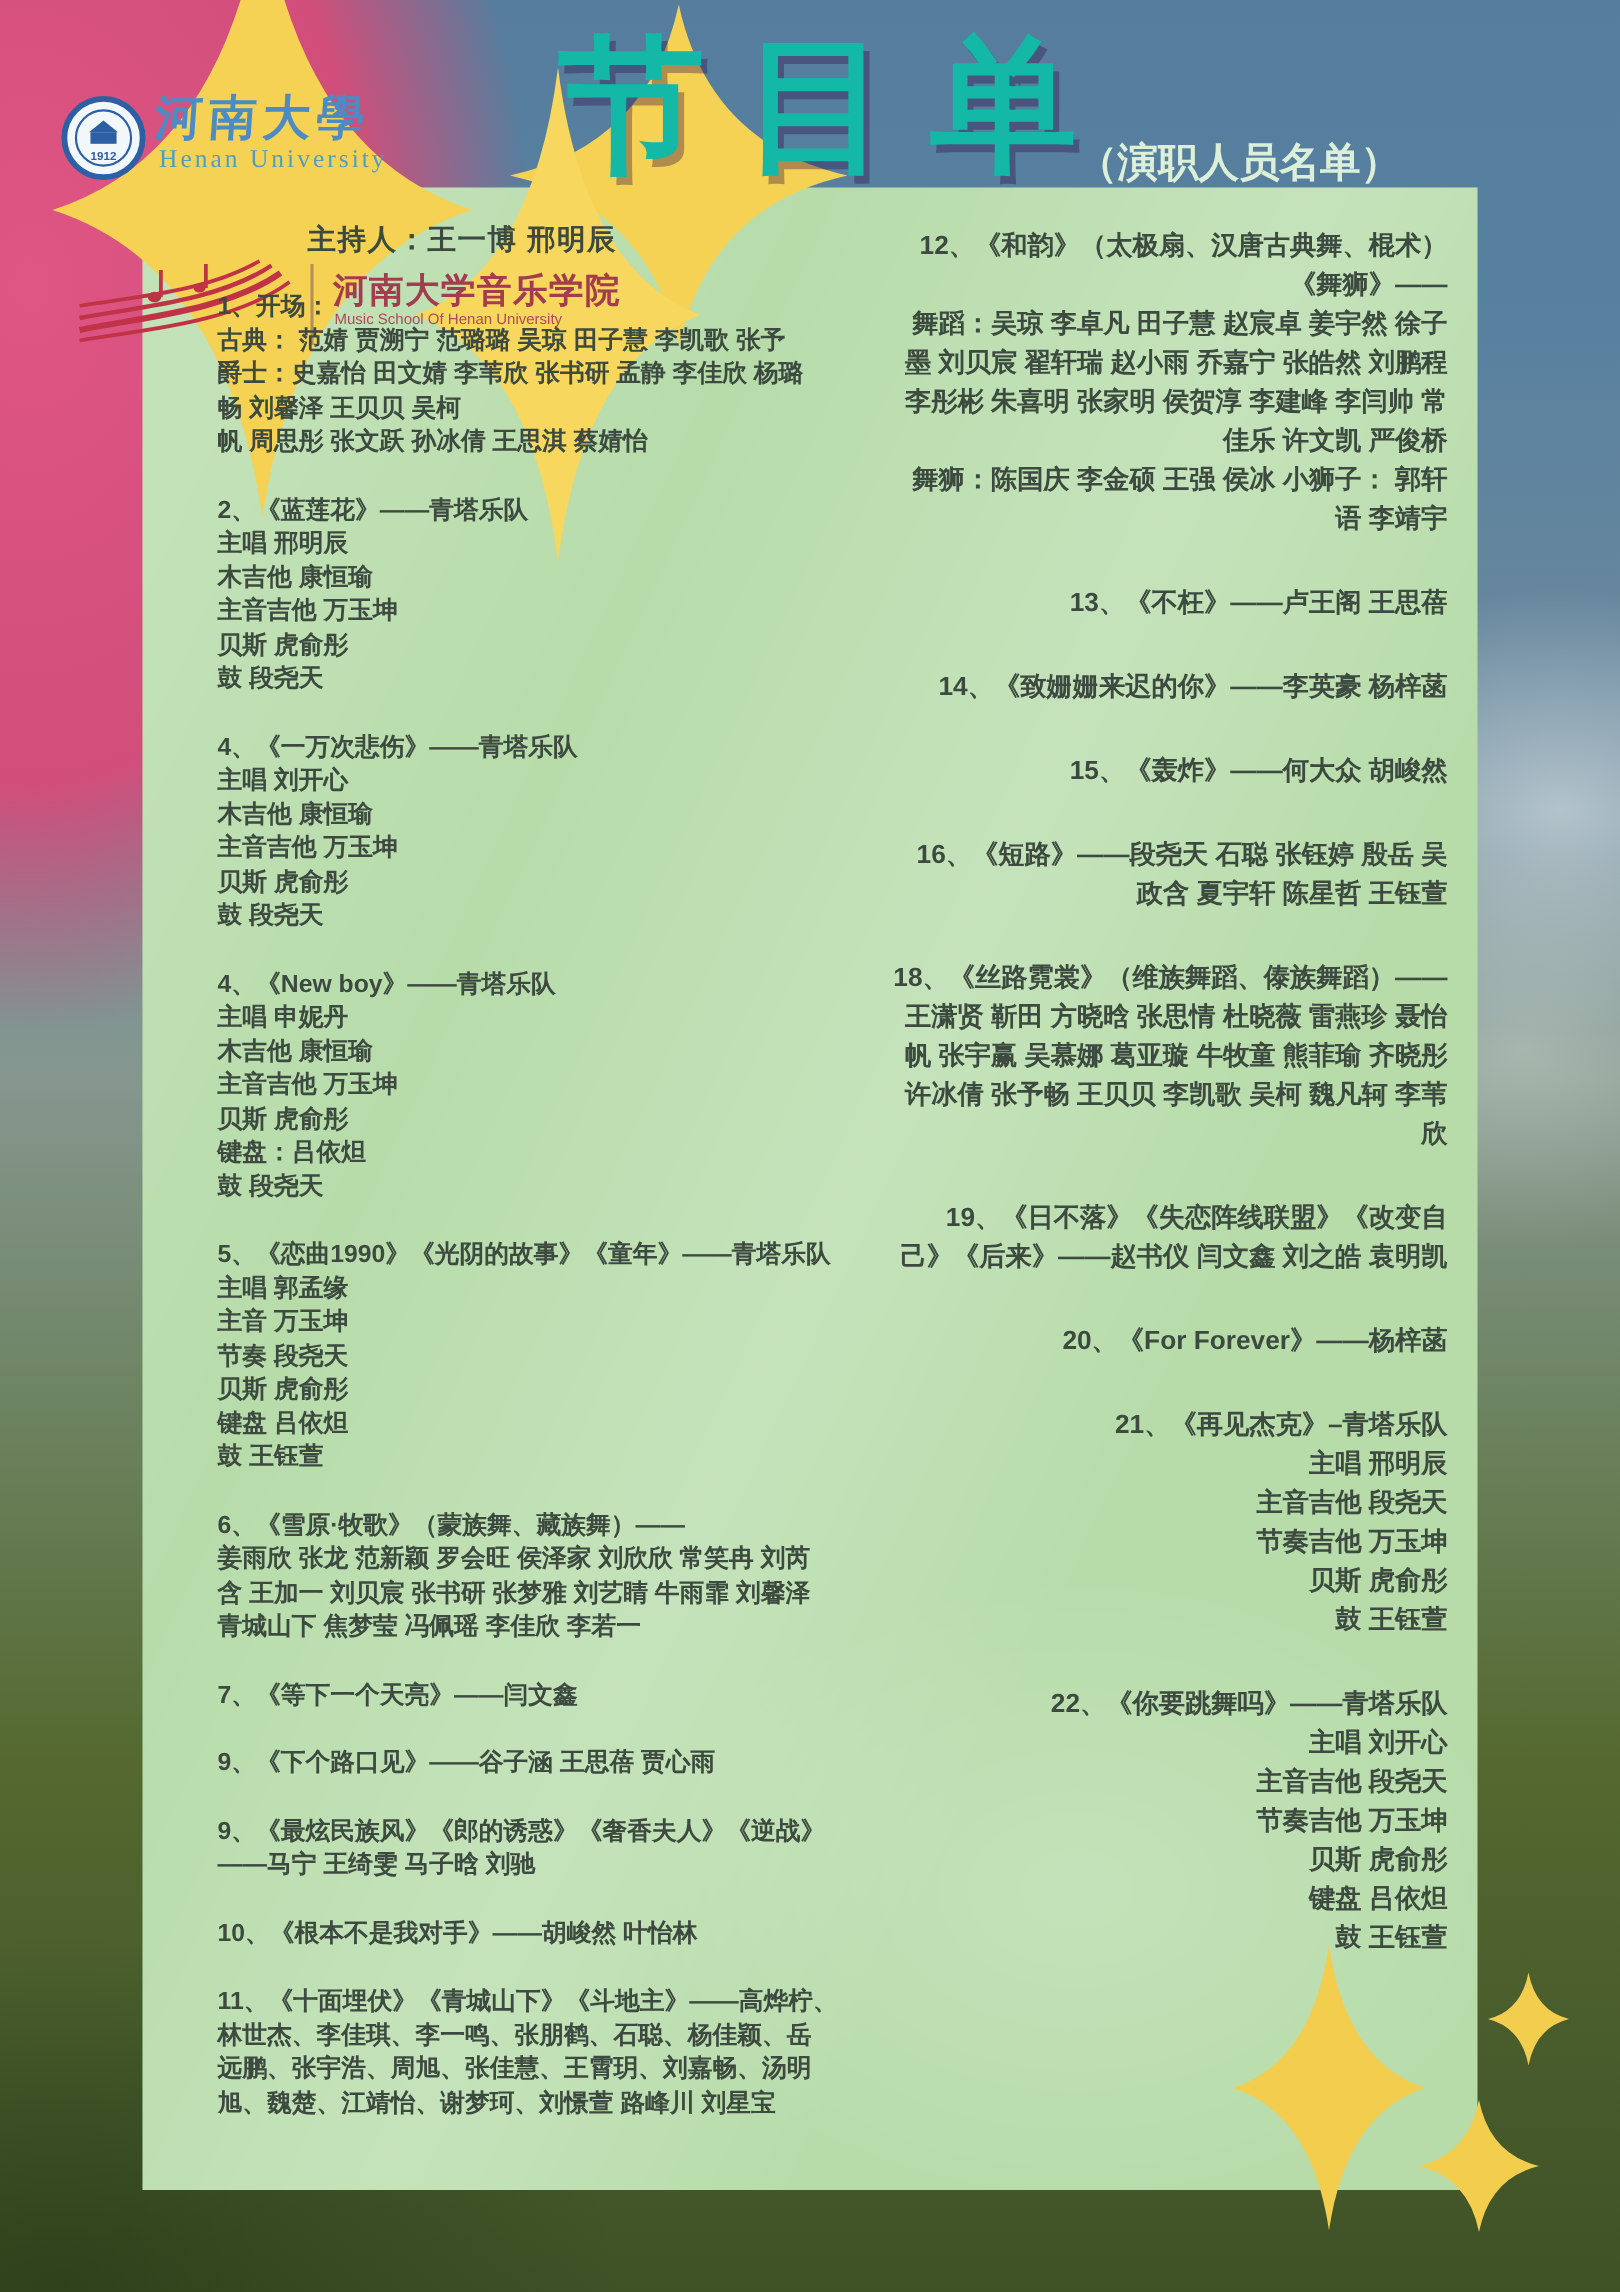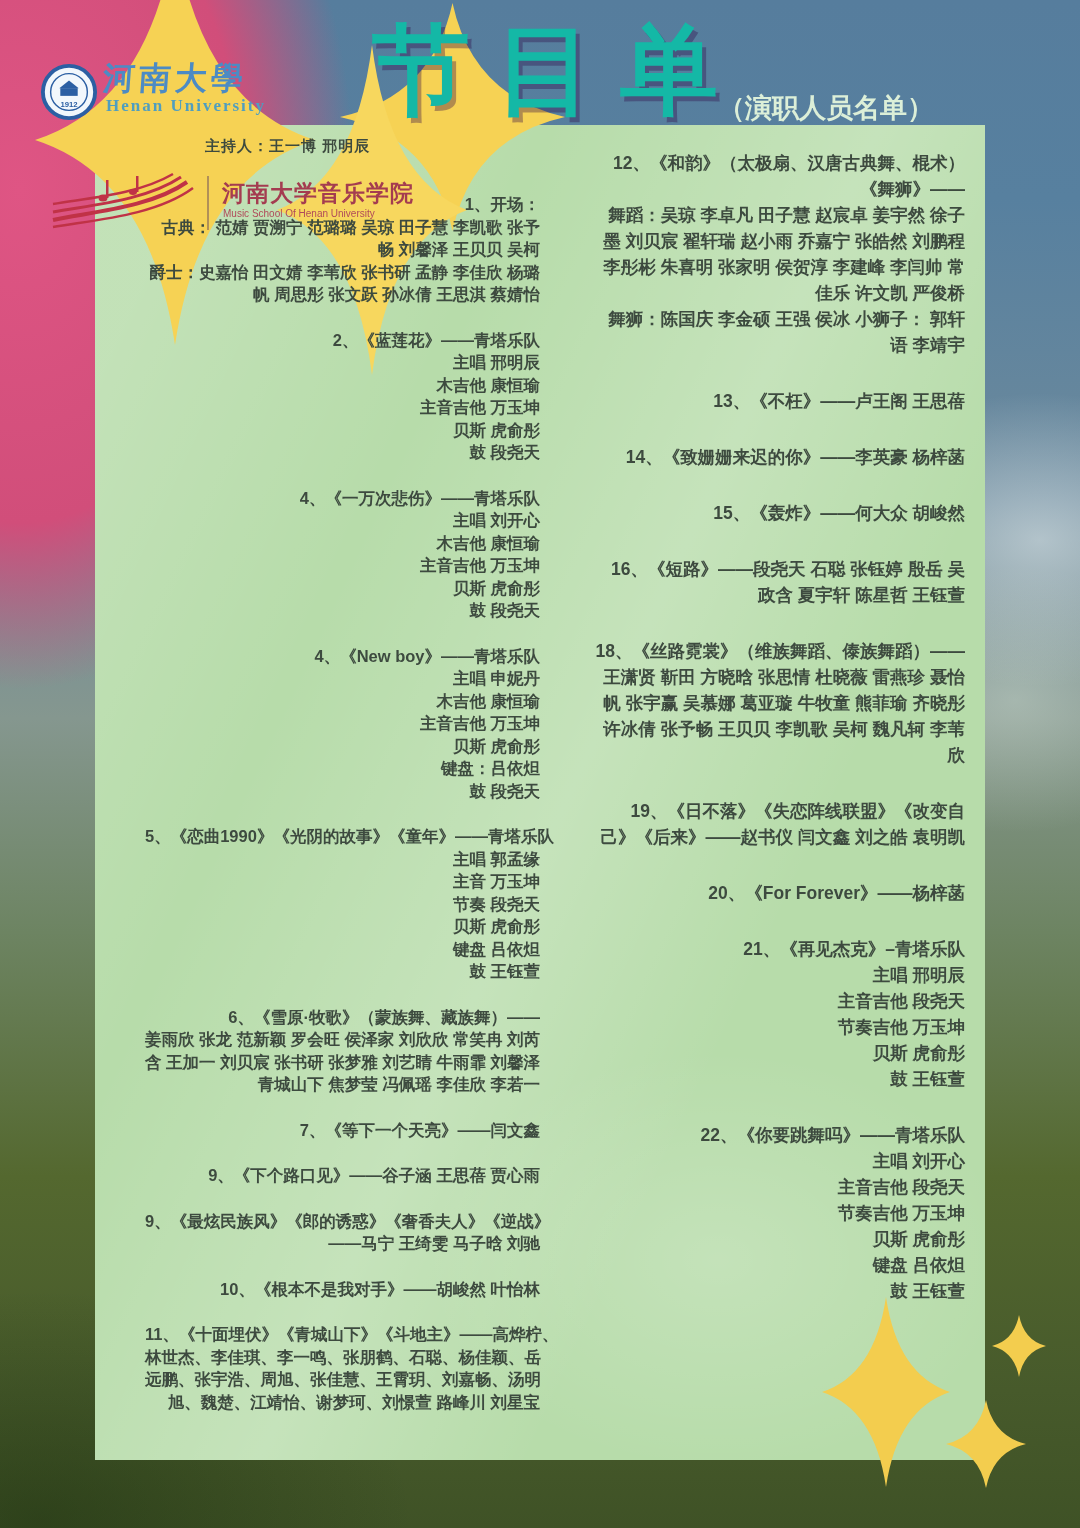"Henan University" .univ-en { font-weight: bold -> normal }
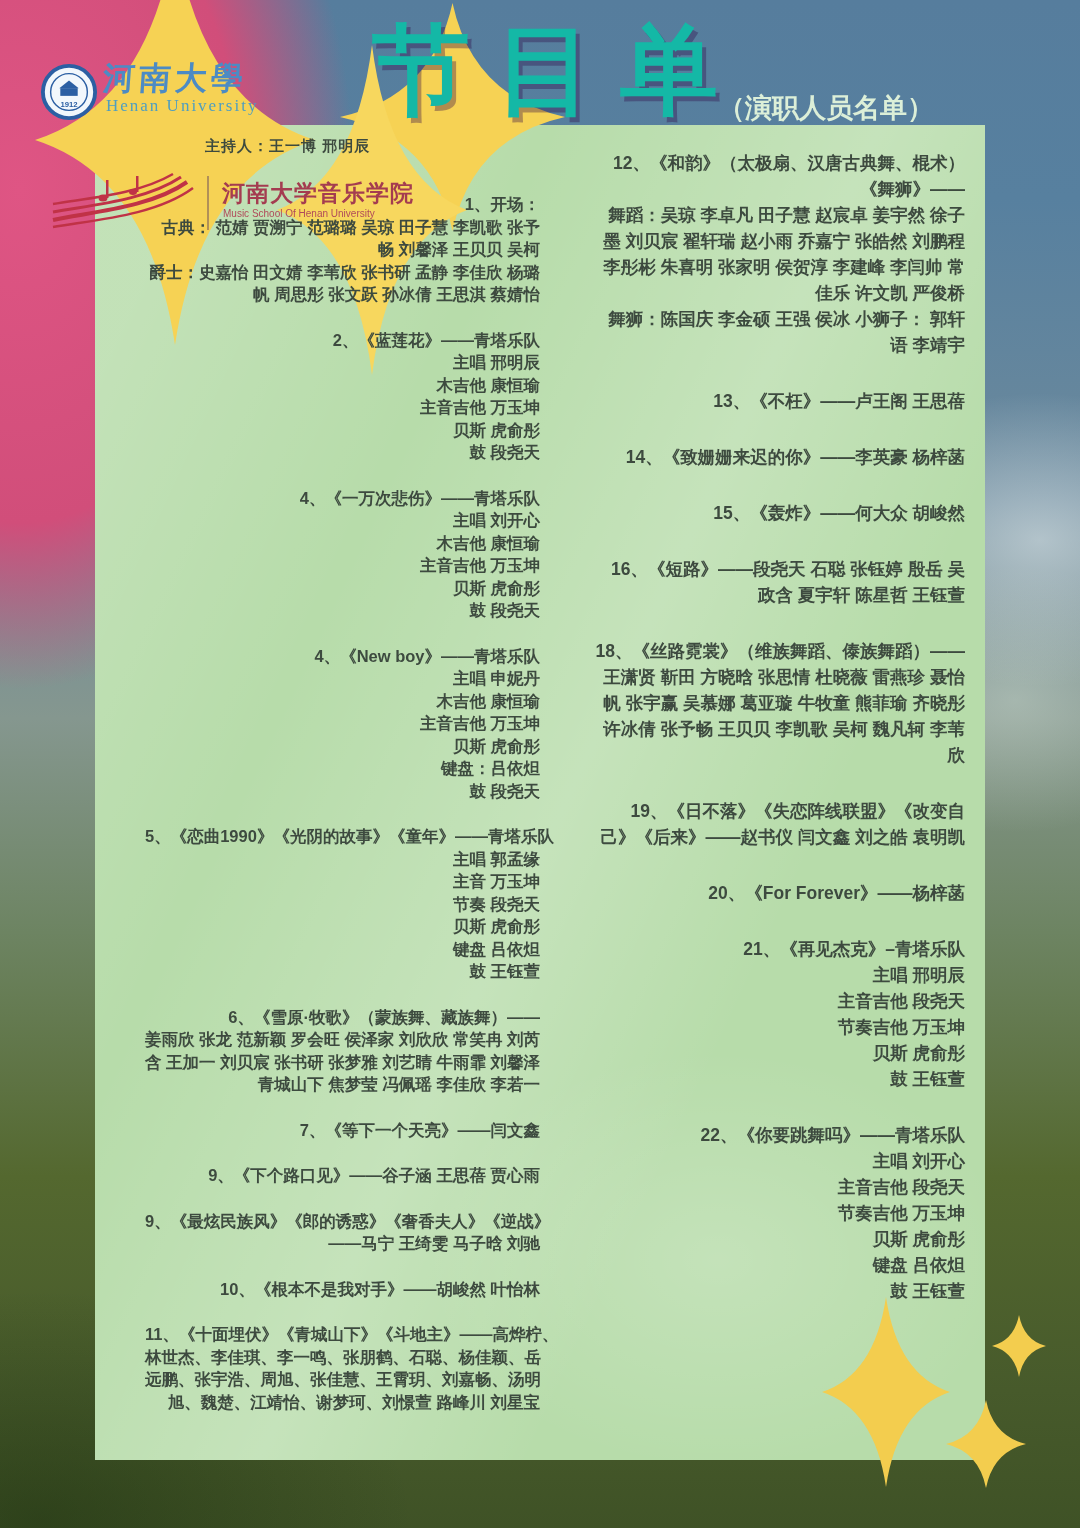"主持人：王一博 邢明辰" .host { font-size: 15px -> 19px; top: 137px -> 147px }
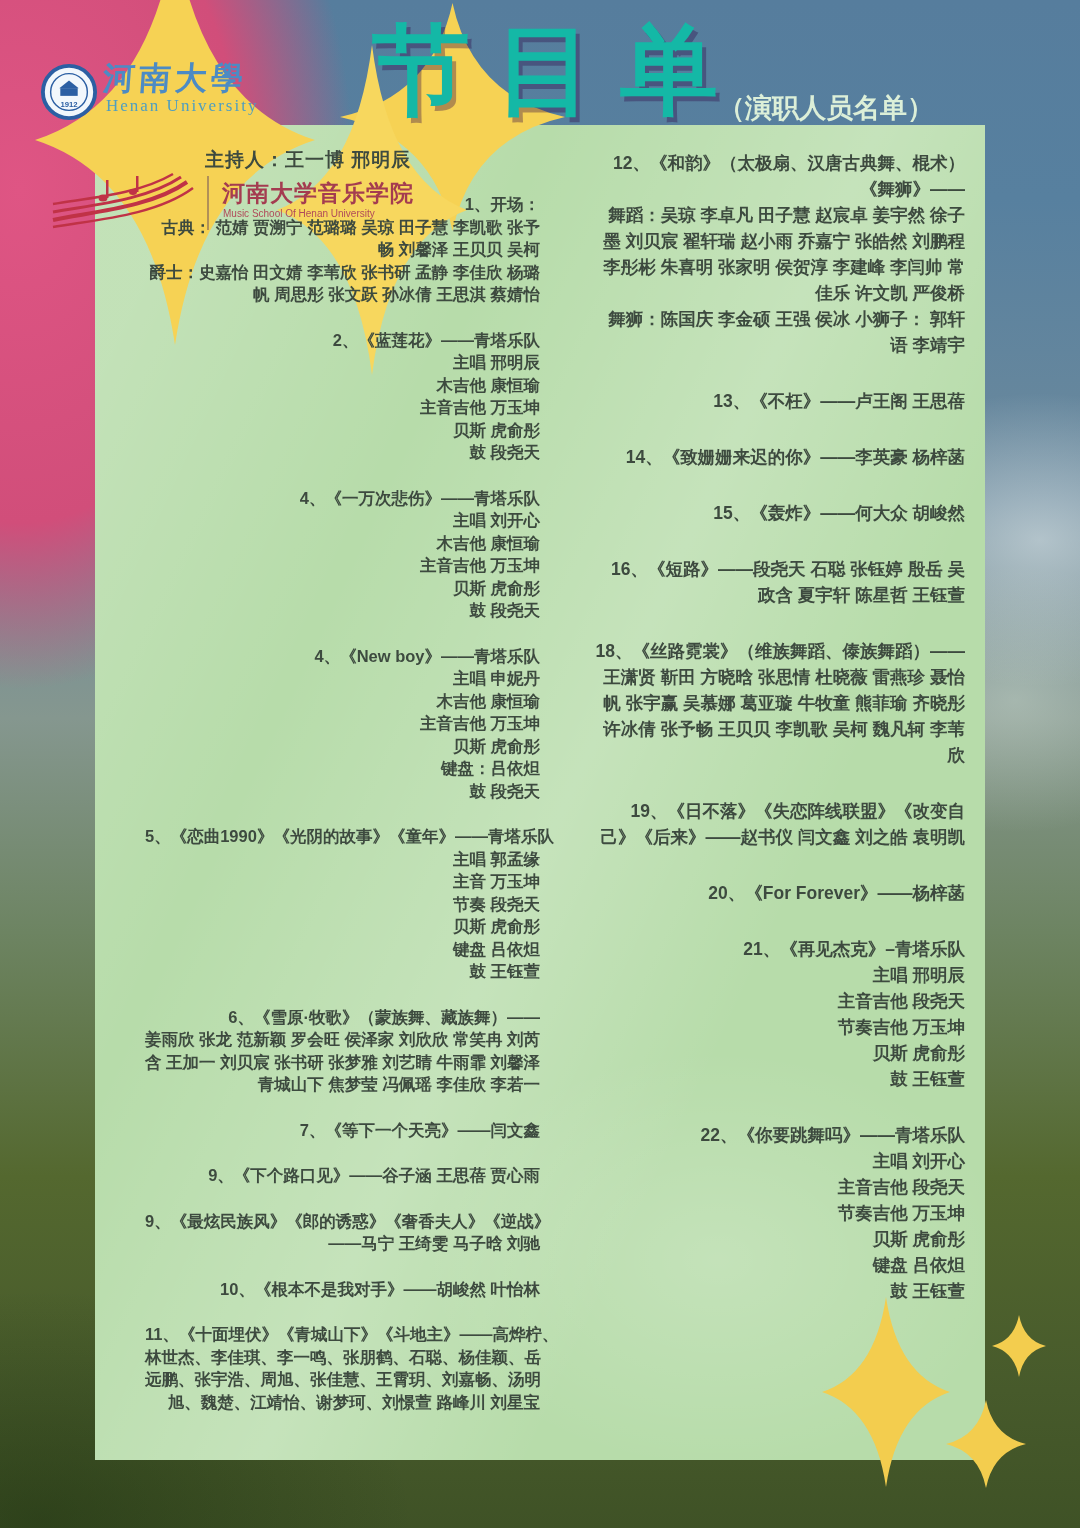"1、开场：" .col-left .block { text-align: right -> none }
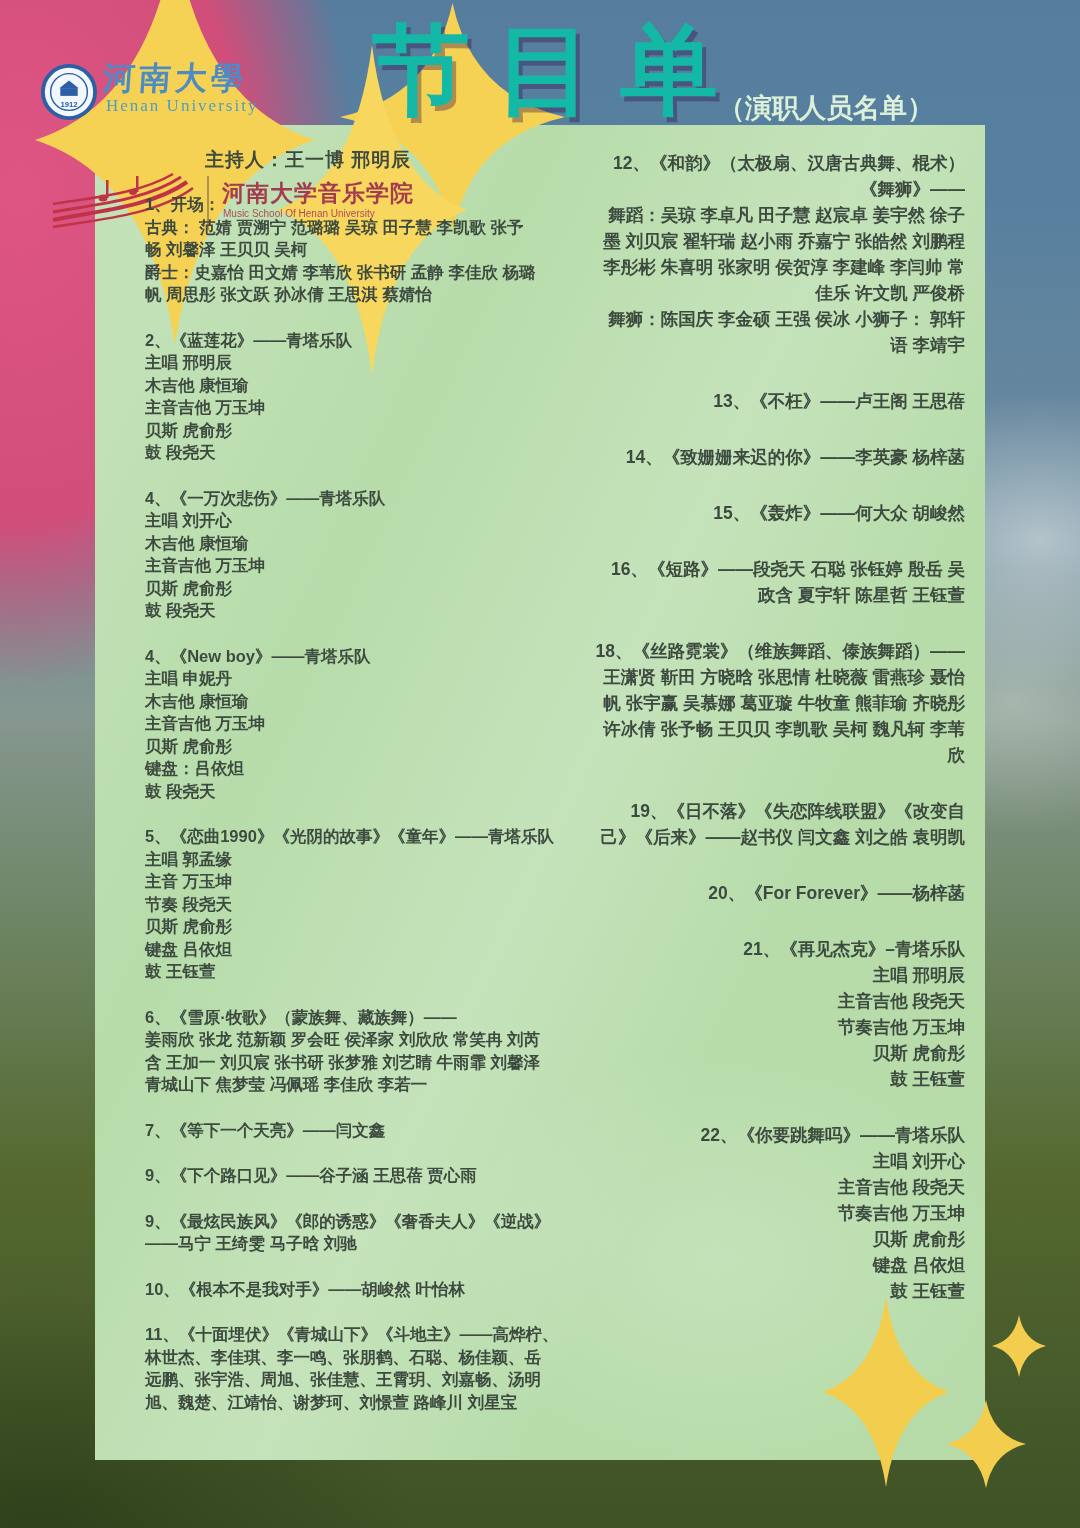"畅 刘馨泽 王贝贝 吴柯" div.line { order: before "爵士：史嘉怡 田文婧 李苇欣 张书研 孟静" -> after "爵士：史嘉怡 田文婧 李苇欣 张书研 孟静" }
